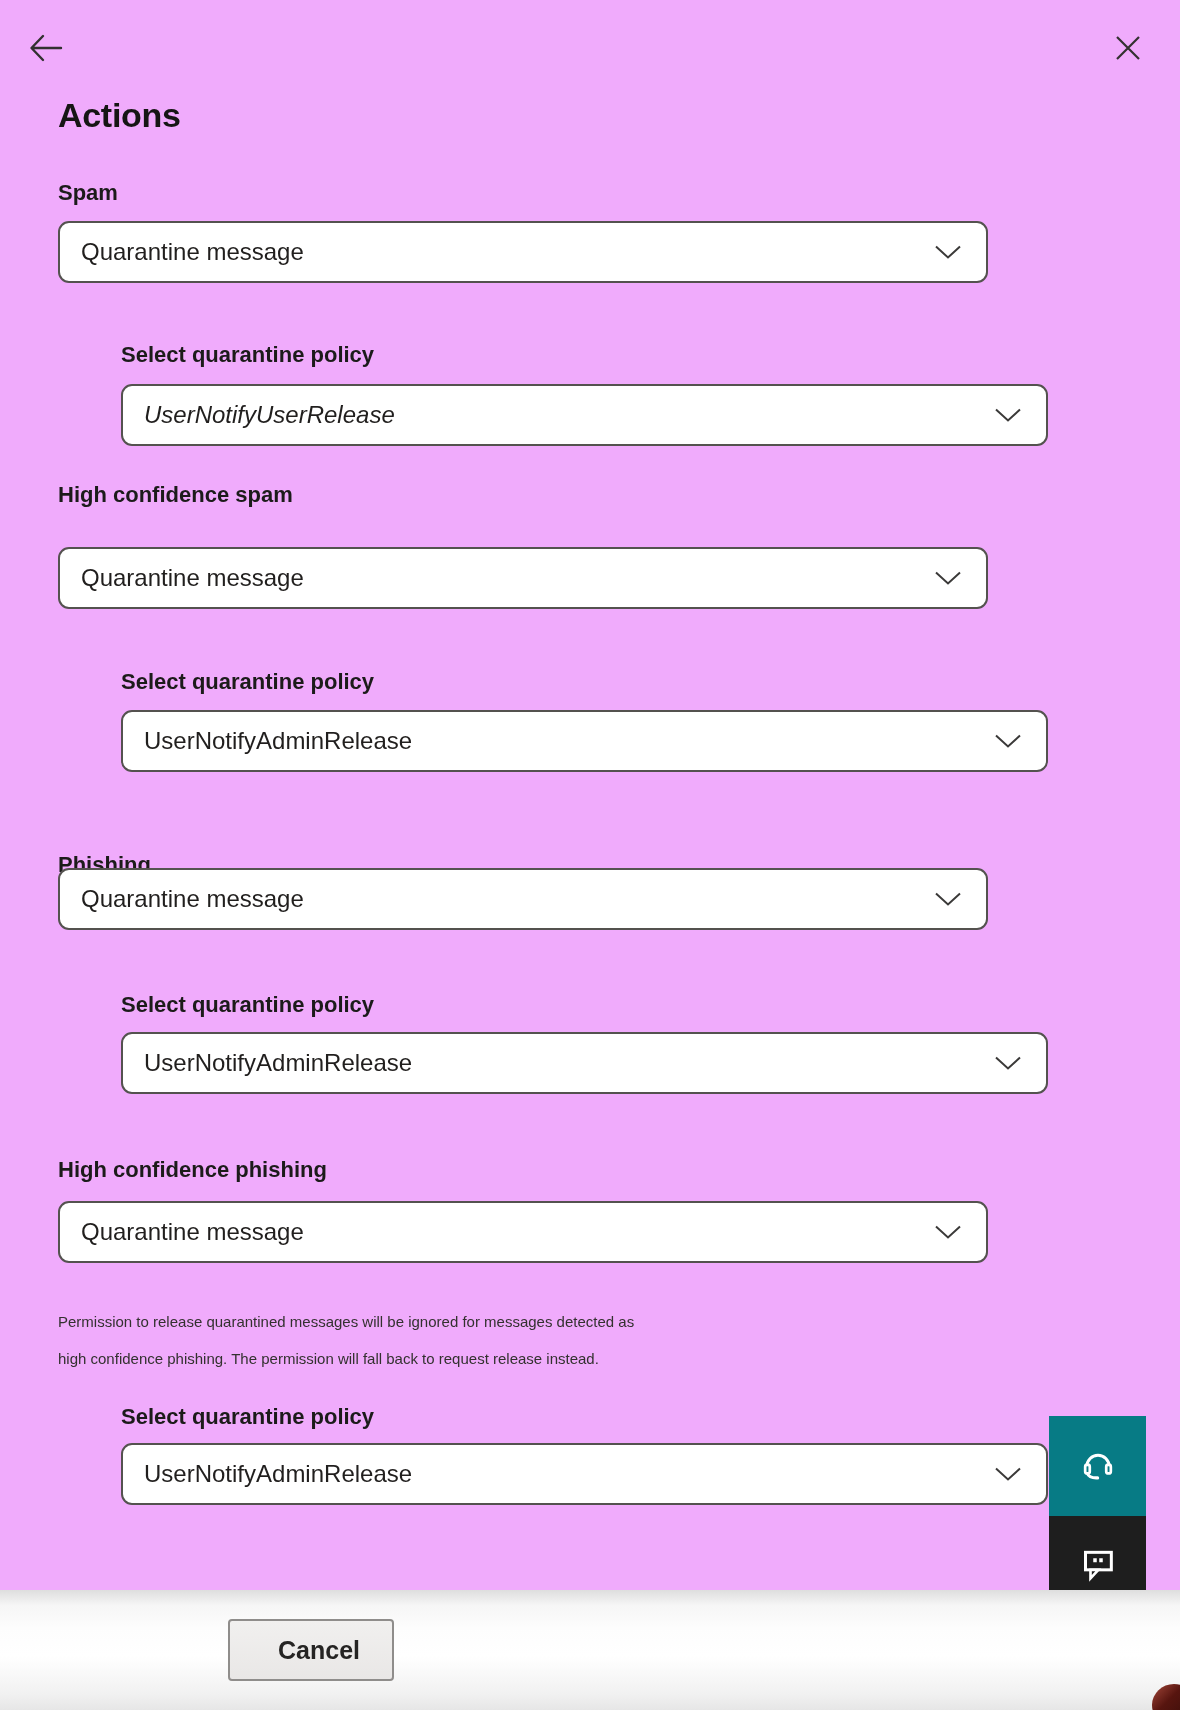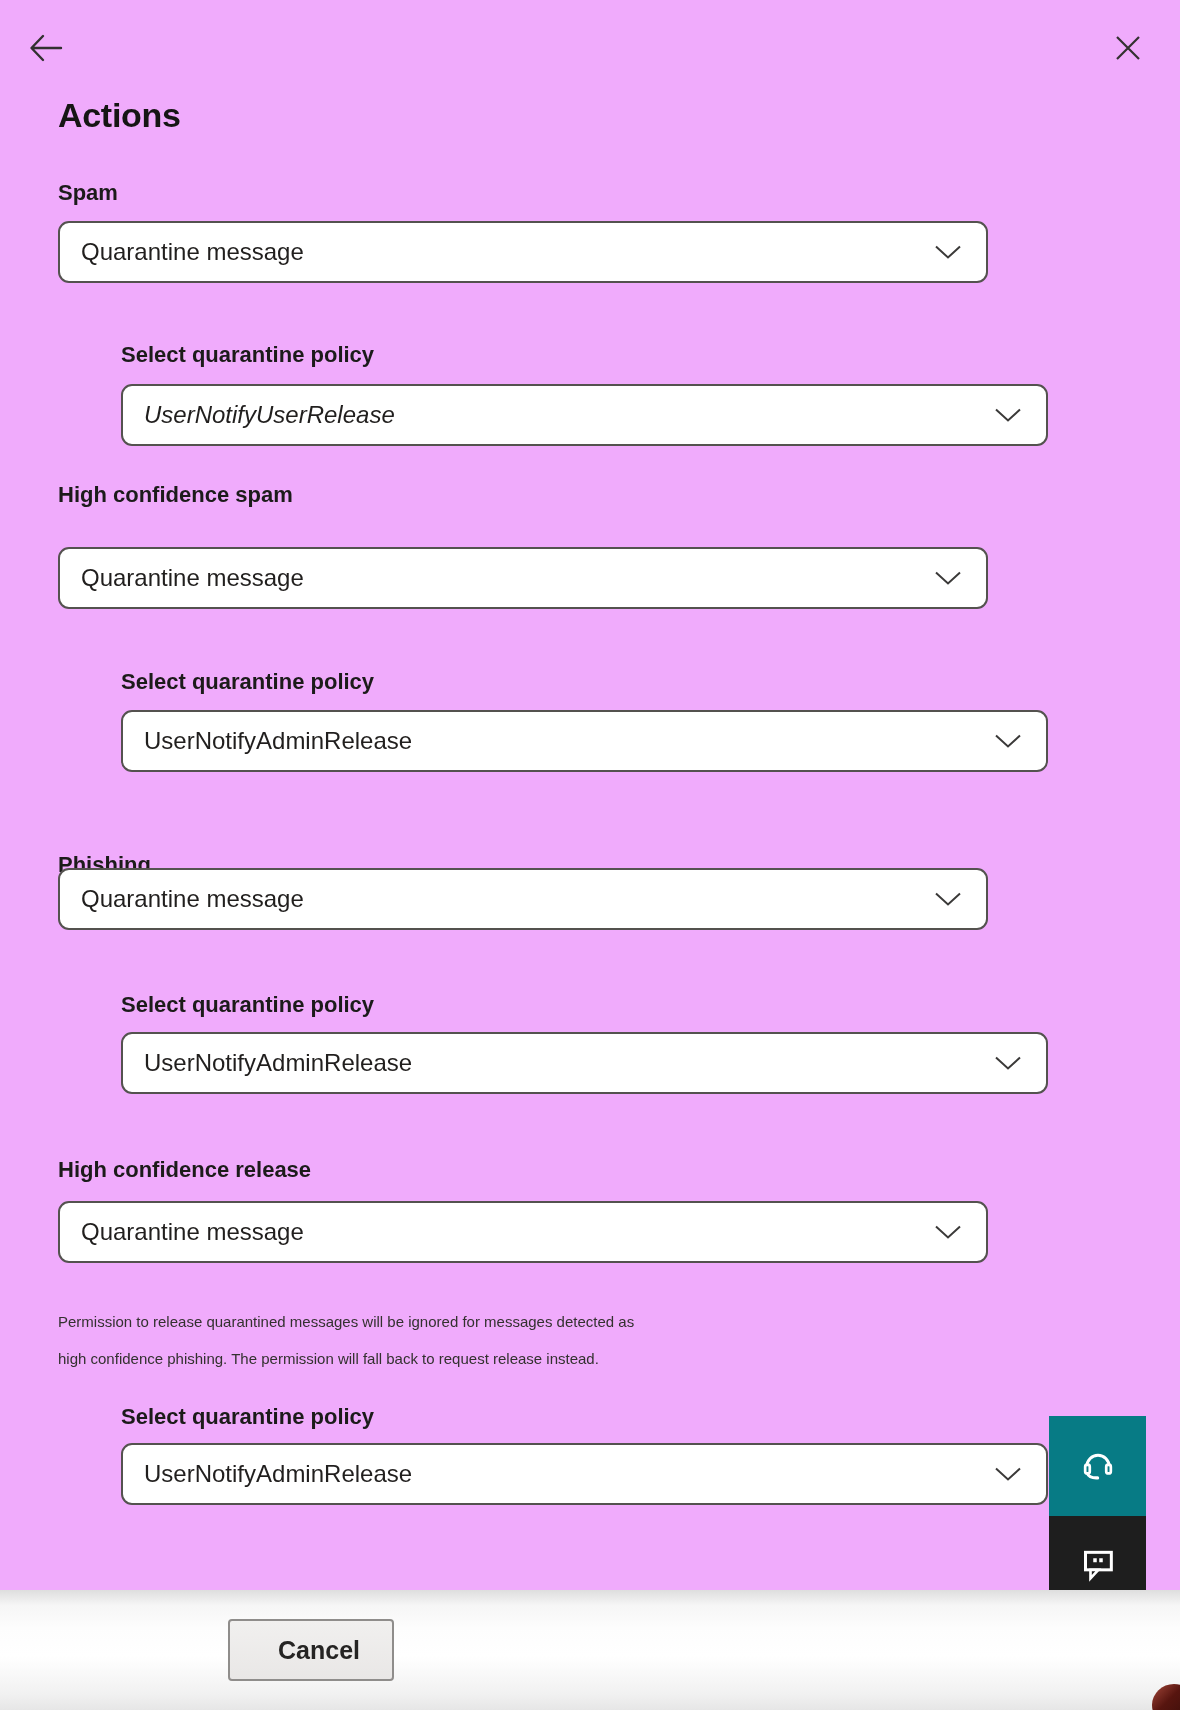"High confidence release" div.field-label { text: release -> phishing }
